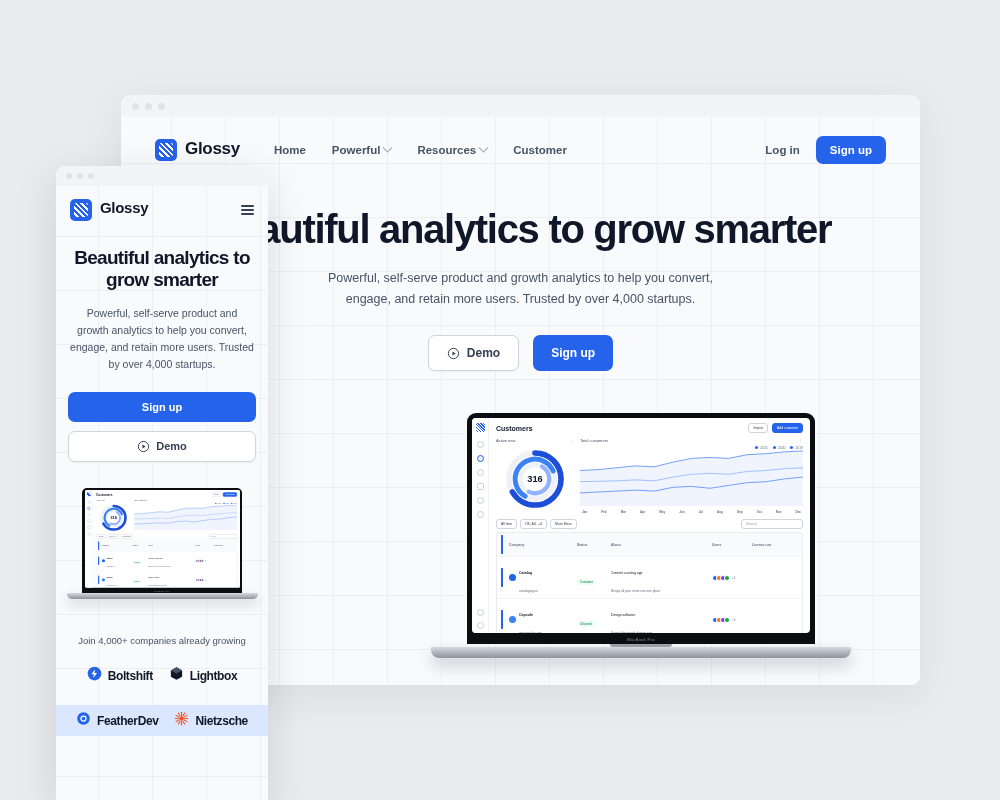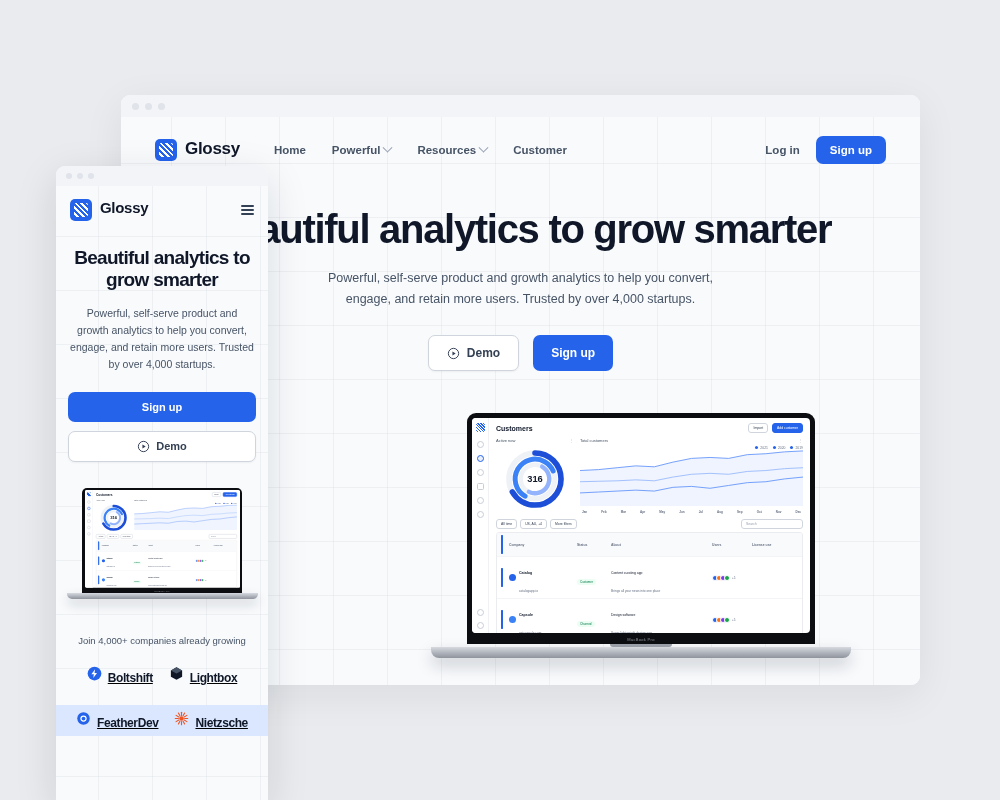"Boltshift" .logo-item { align-items: flex-end -> center; text-decoration: underline -> none }
